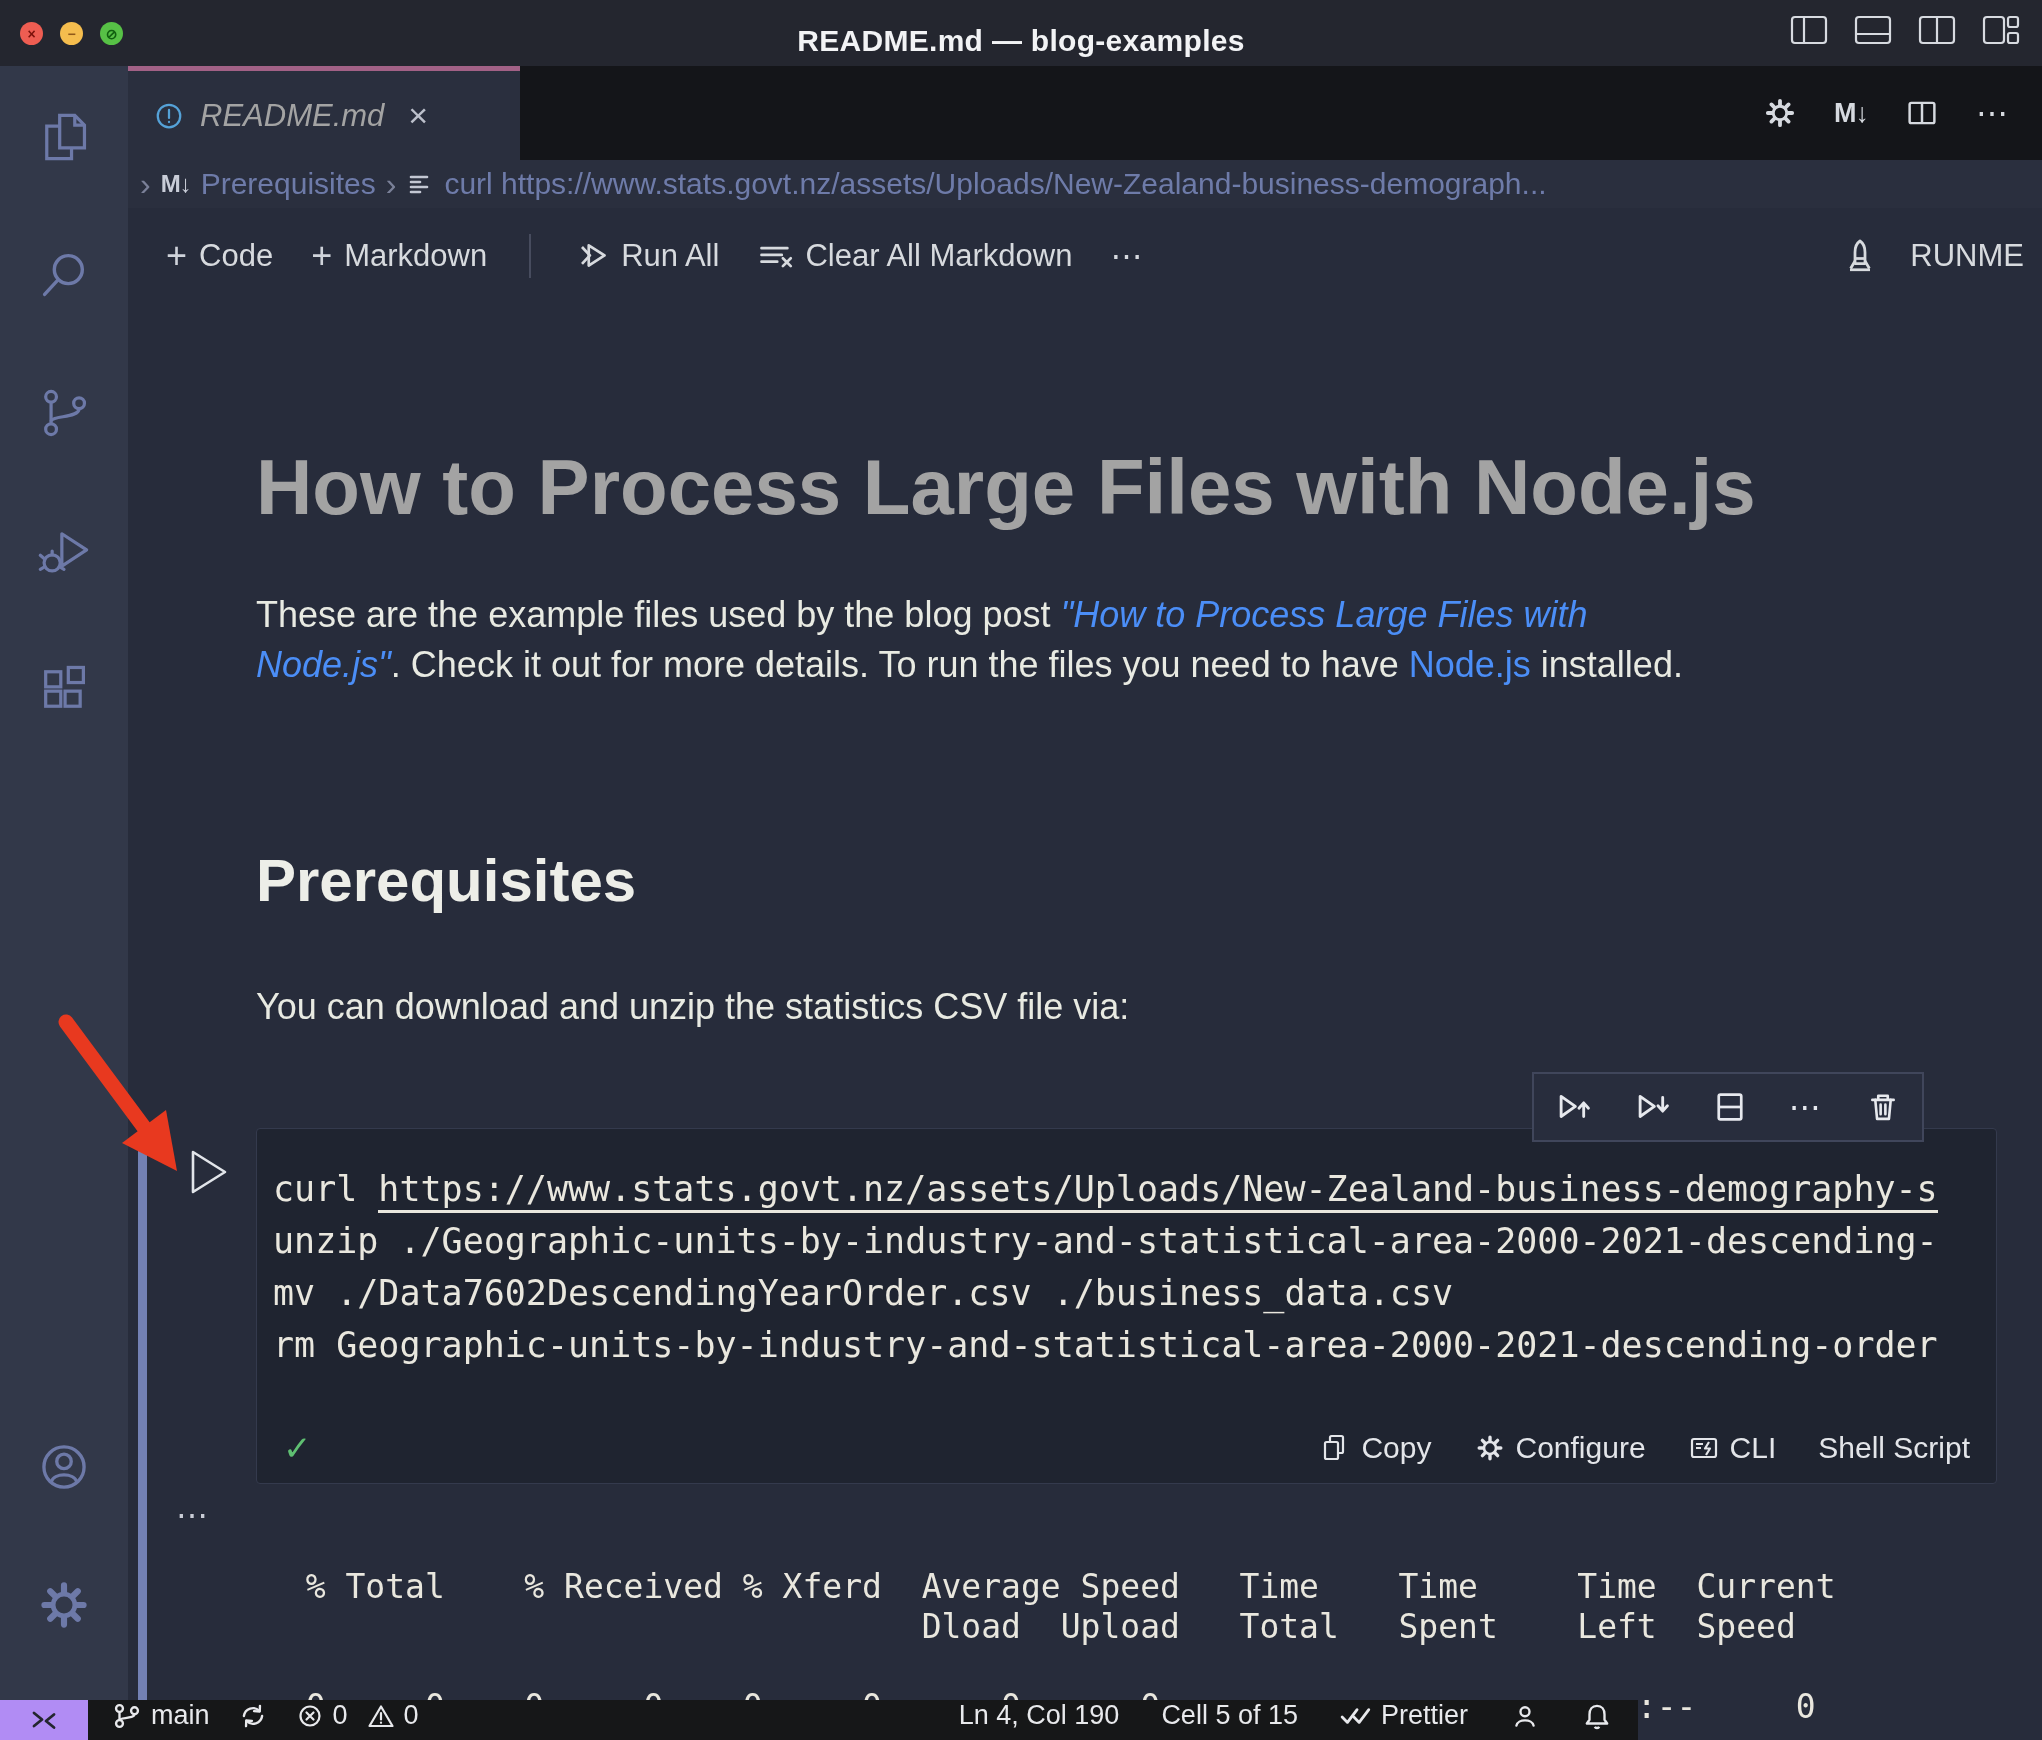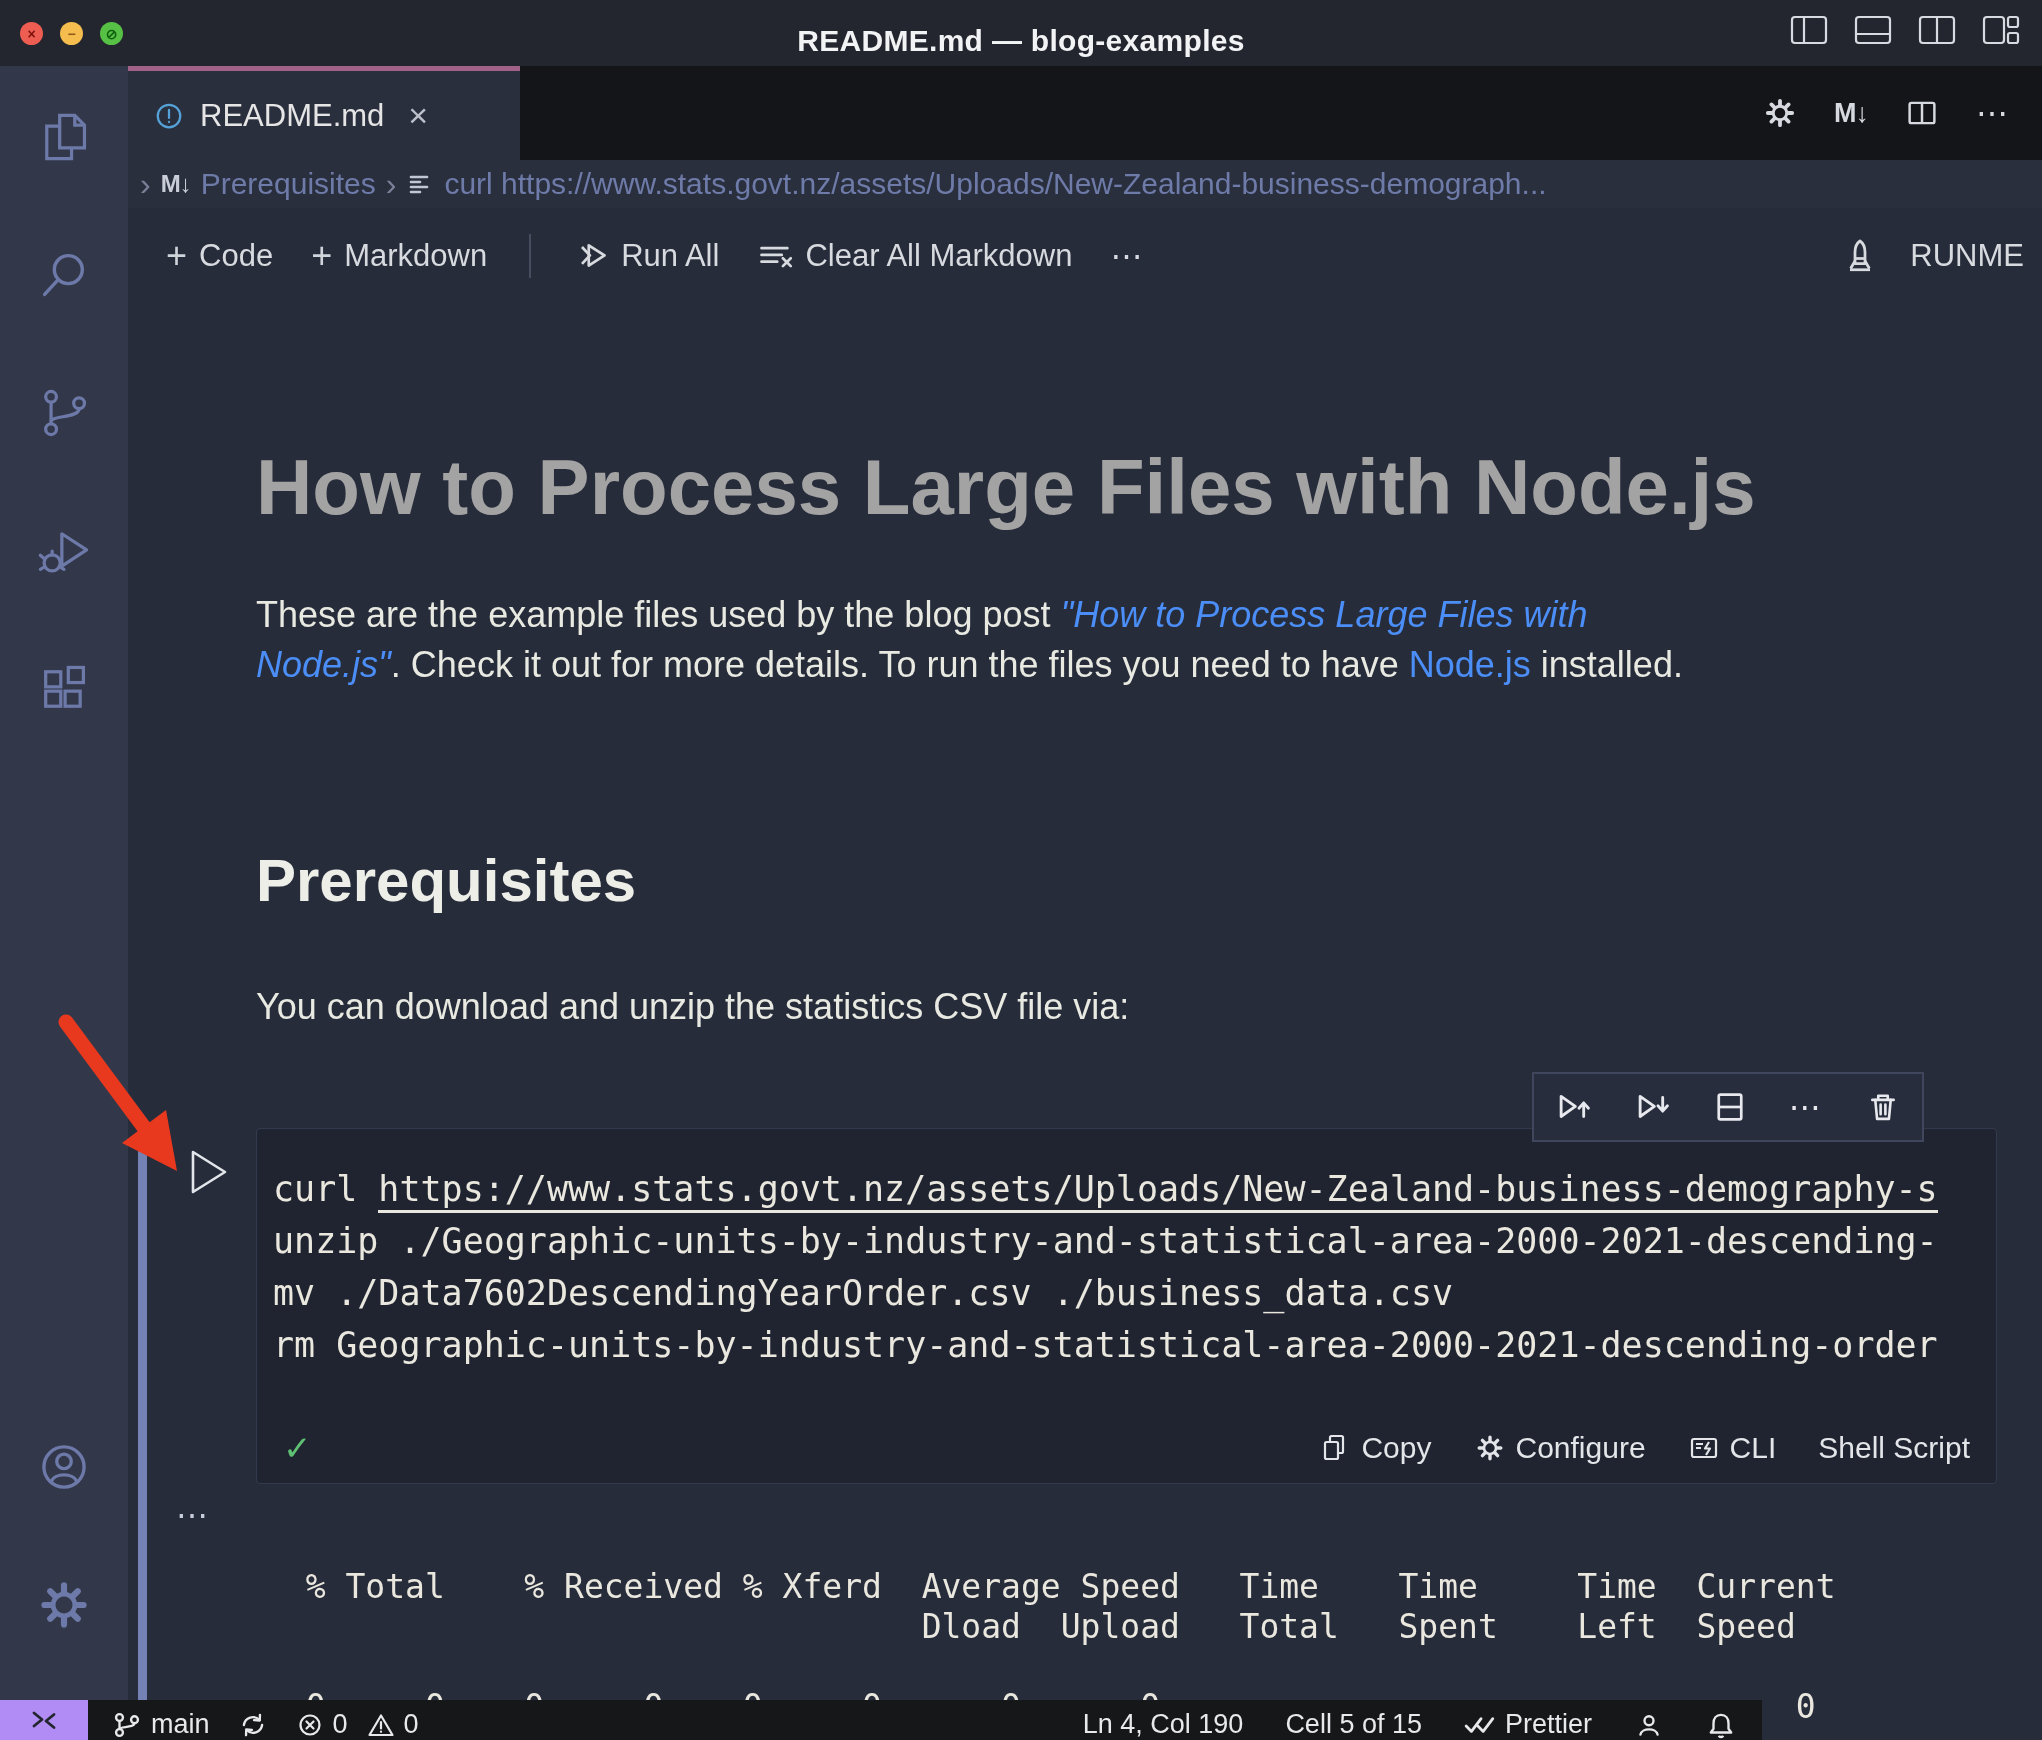"README.md" .tab-label { color: #e5e5e5 -> #a3a3a3; font-style: none -> italic }
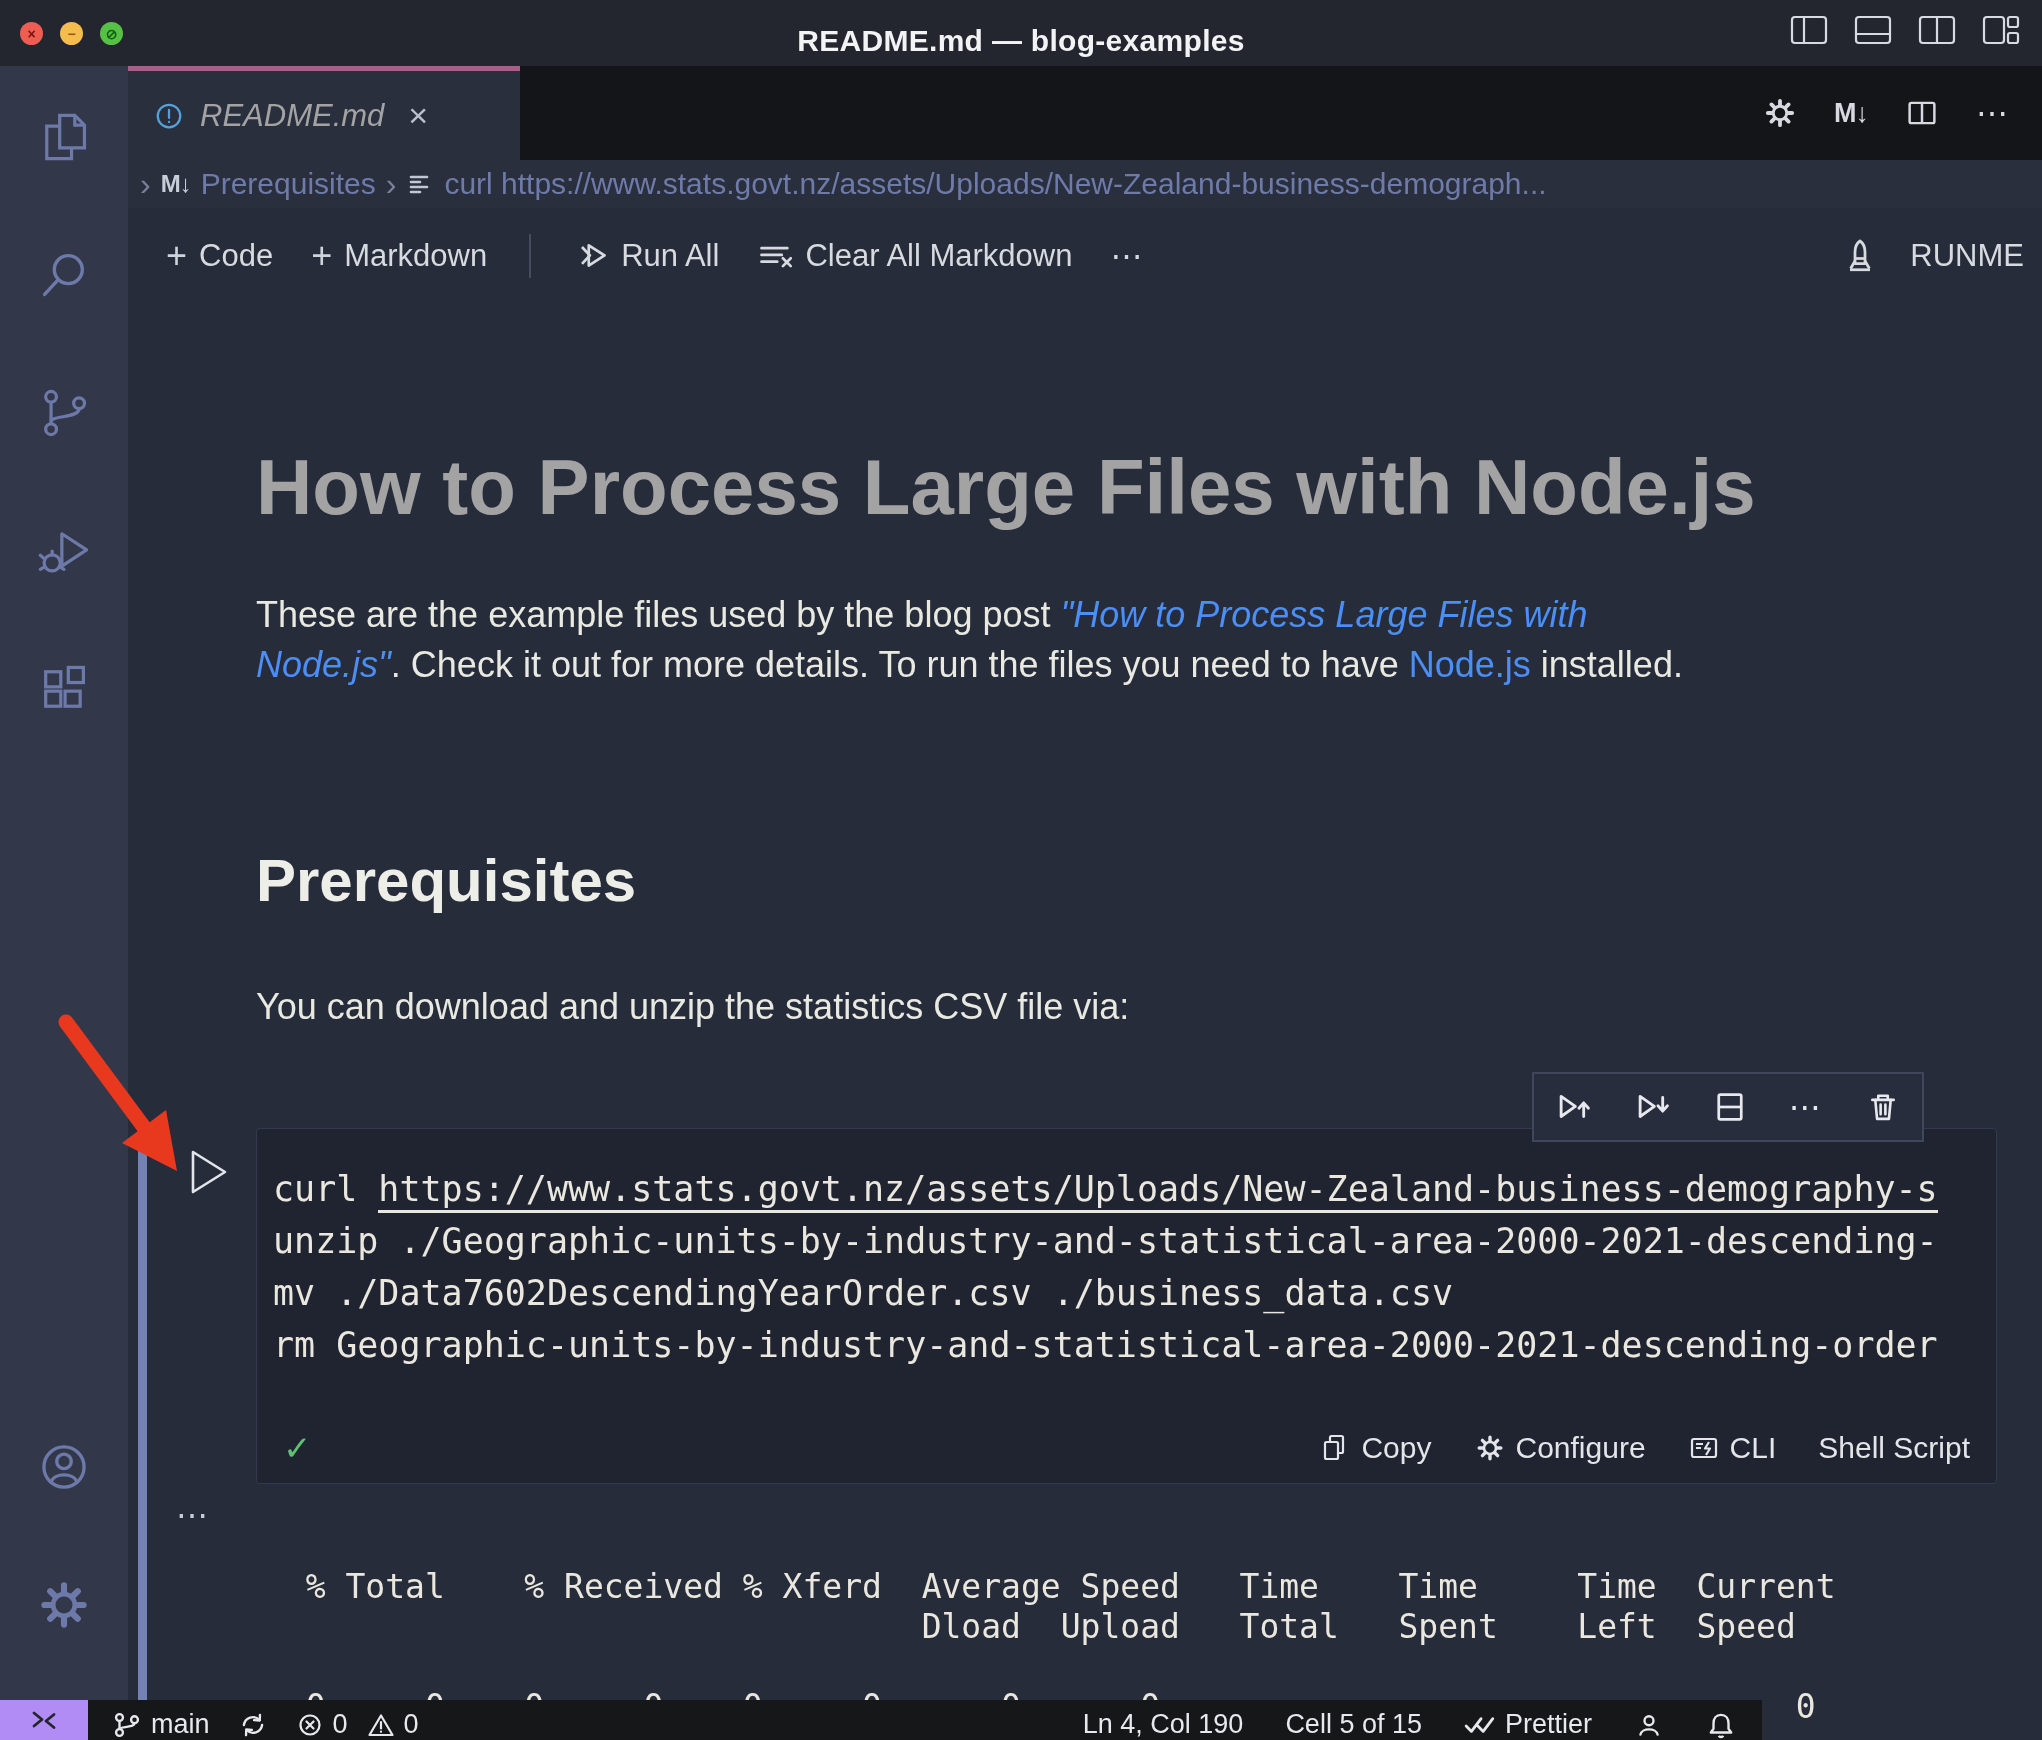"main" .statusbar { align-items: flex-end -> flex-start; width: 1762px -> 1638px }
